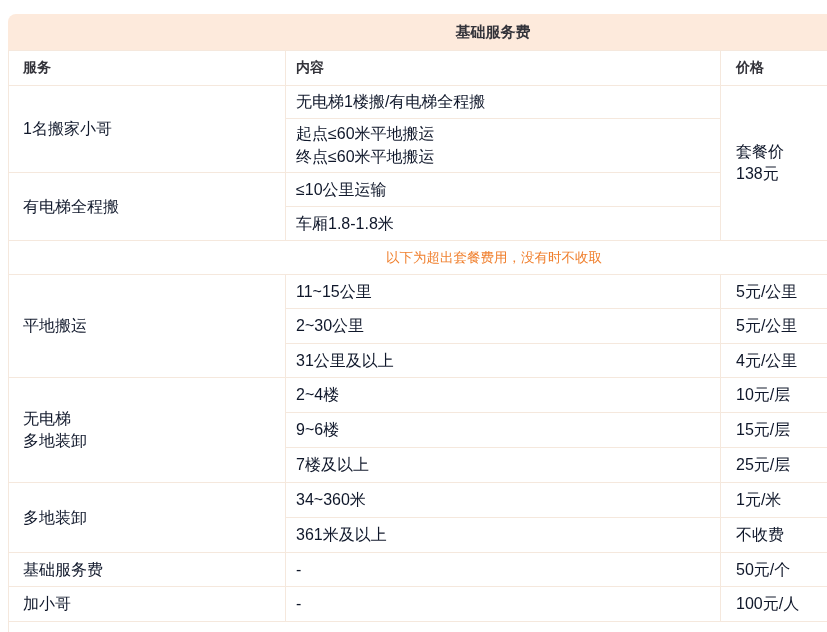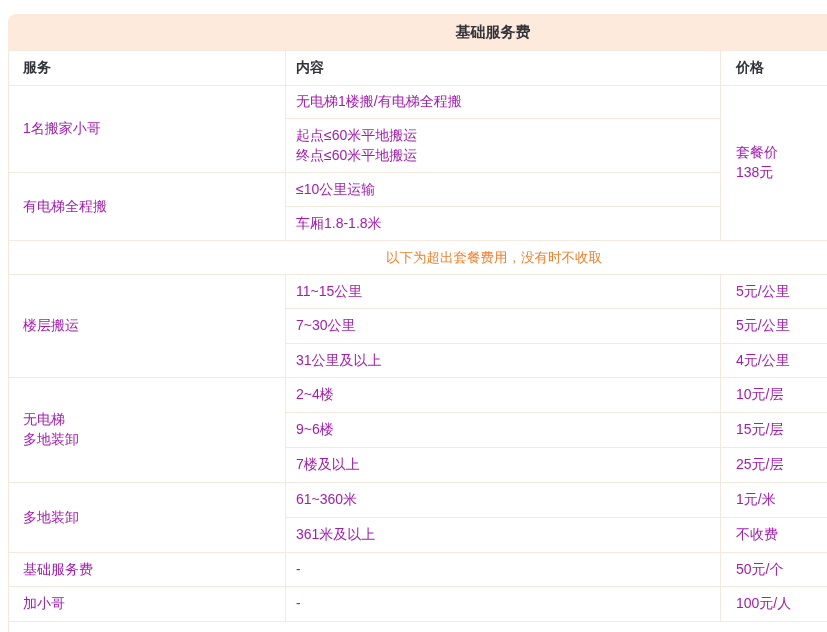"无电梯1楼搬/有电梯全程搬" .fee-table td { color: #a21caf -> #0f172a; font-size: 14px -> 16px }
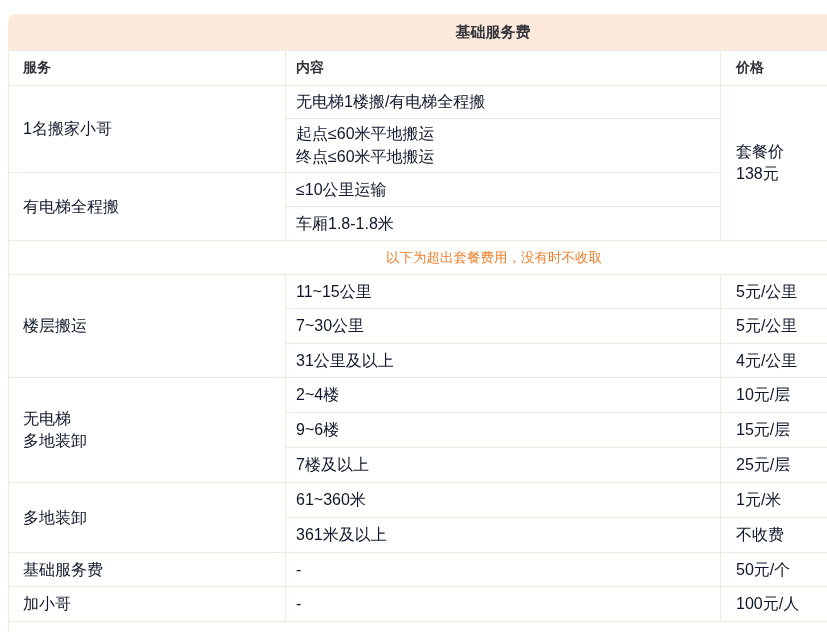"楼层搬运" td.col-service { text: 楼层 -> 平地 }
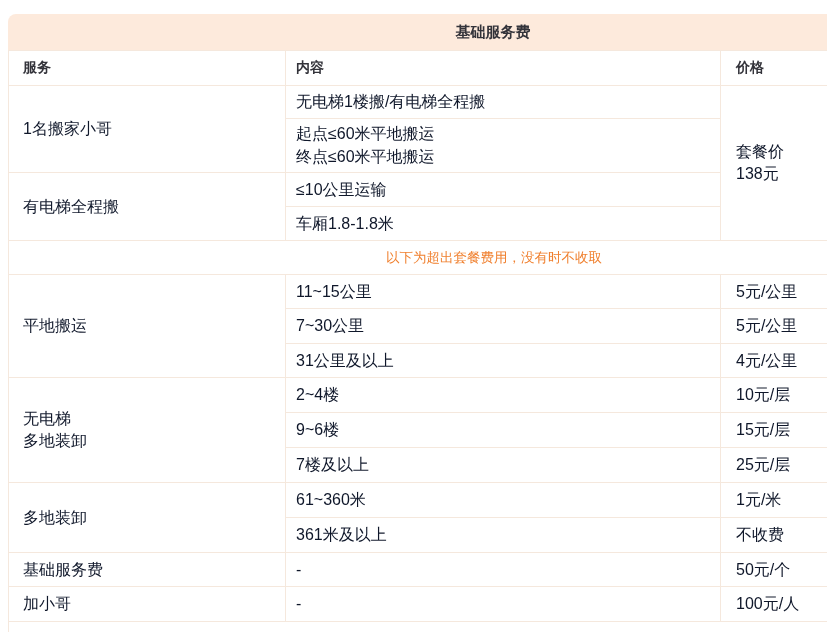"7~30公里" td.col-content { text: 7 -> 2 }
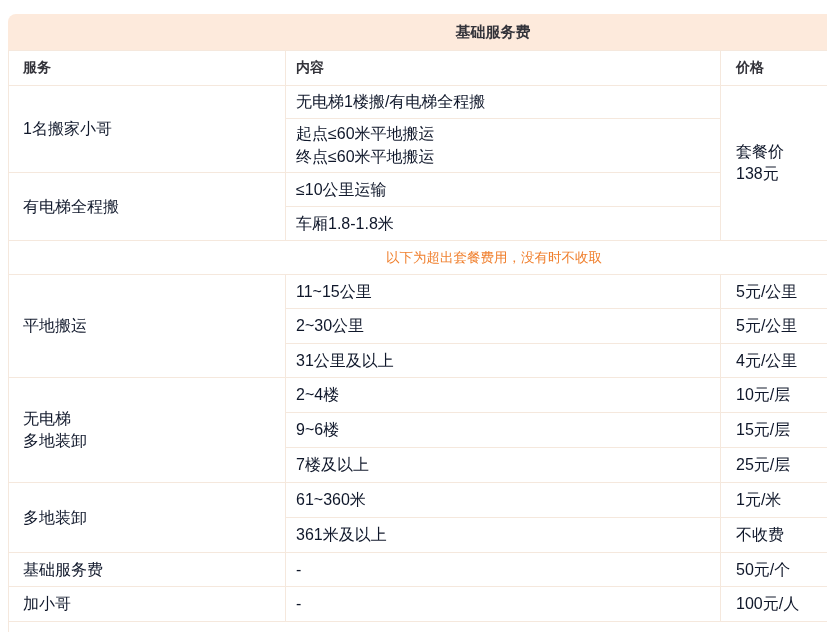"61~360米" td.col-content { text: 61 -> 34 }
